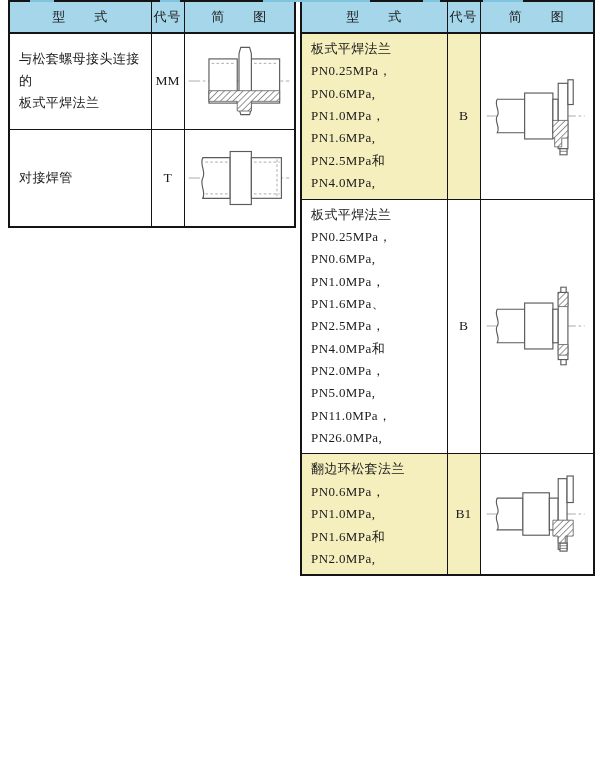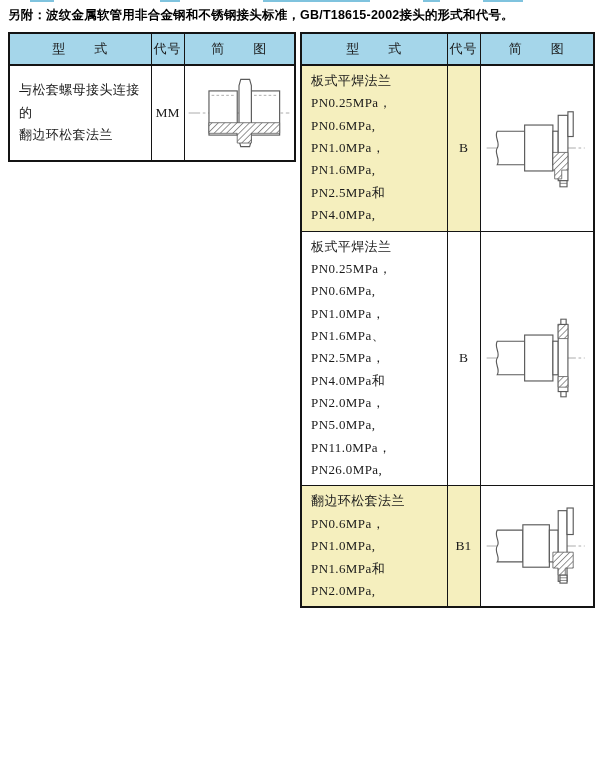"另附：波纹金属软管用非合金钢和不锈钢接头标准，GB/T18615-2002接头的" div.title { html: <div>另附：波纹金属软管用非合金钢和不锈钢接头标准，GB/T18615-2002接头的形式和代号。</div> -> none }
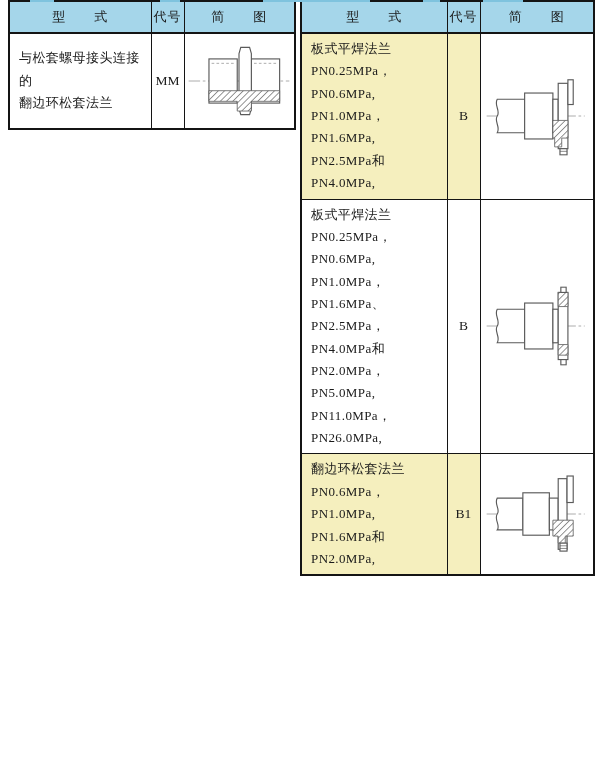"与松套螺母接头连接的" div.lbl { text: 翻边环松套 -> 板式平焊 }
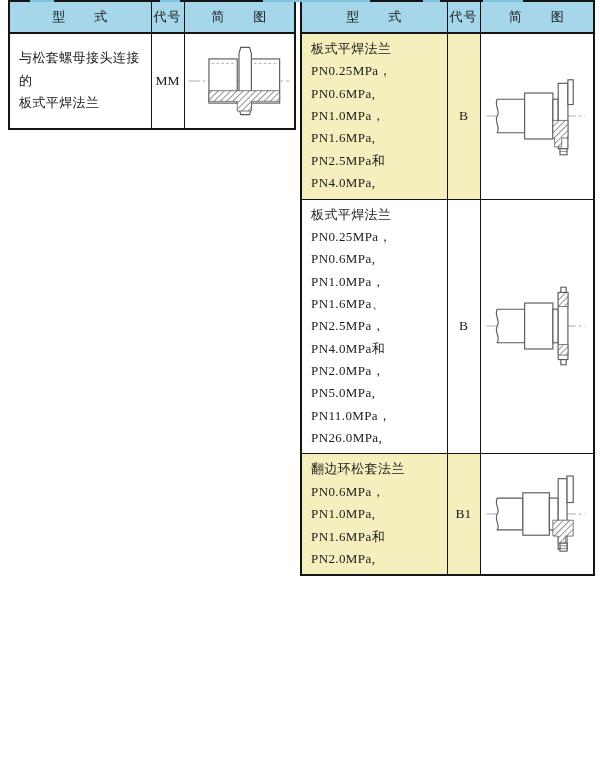"对接焊管" tr { html: none -> <tr> <td> <div>对接焊管</div> </td> <td>T</td> <td> <svg> <use></use> </svg> </td> </tr> }
